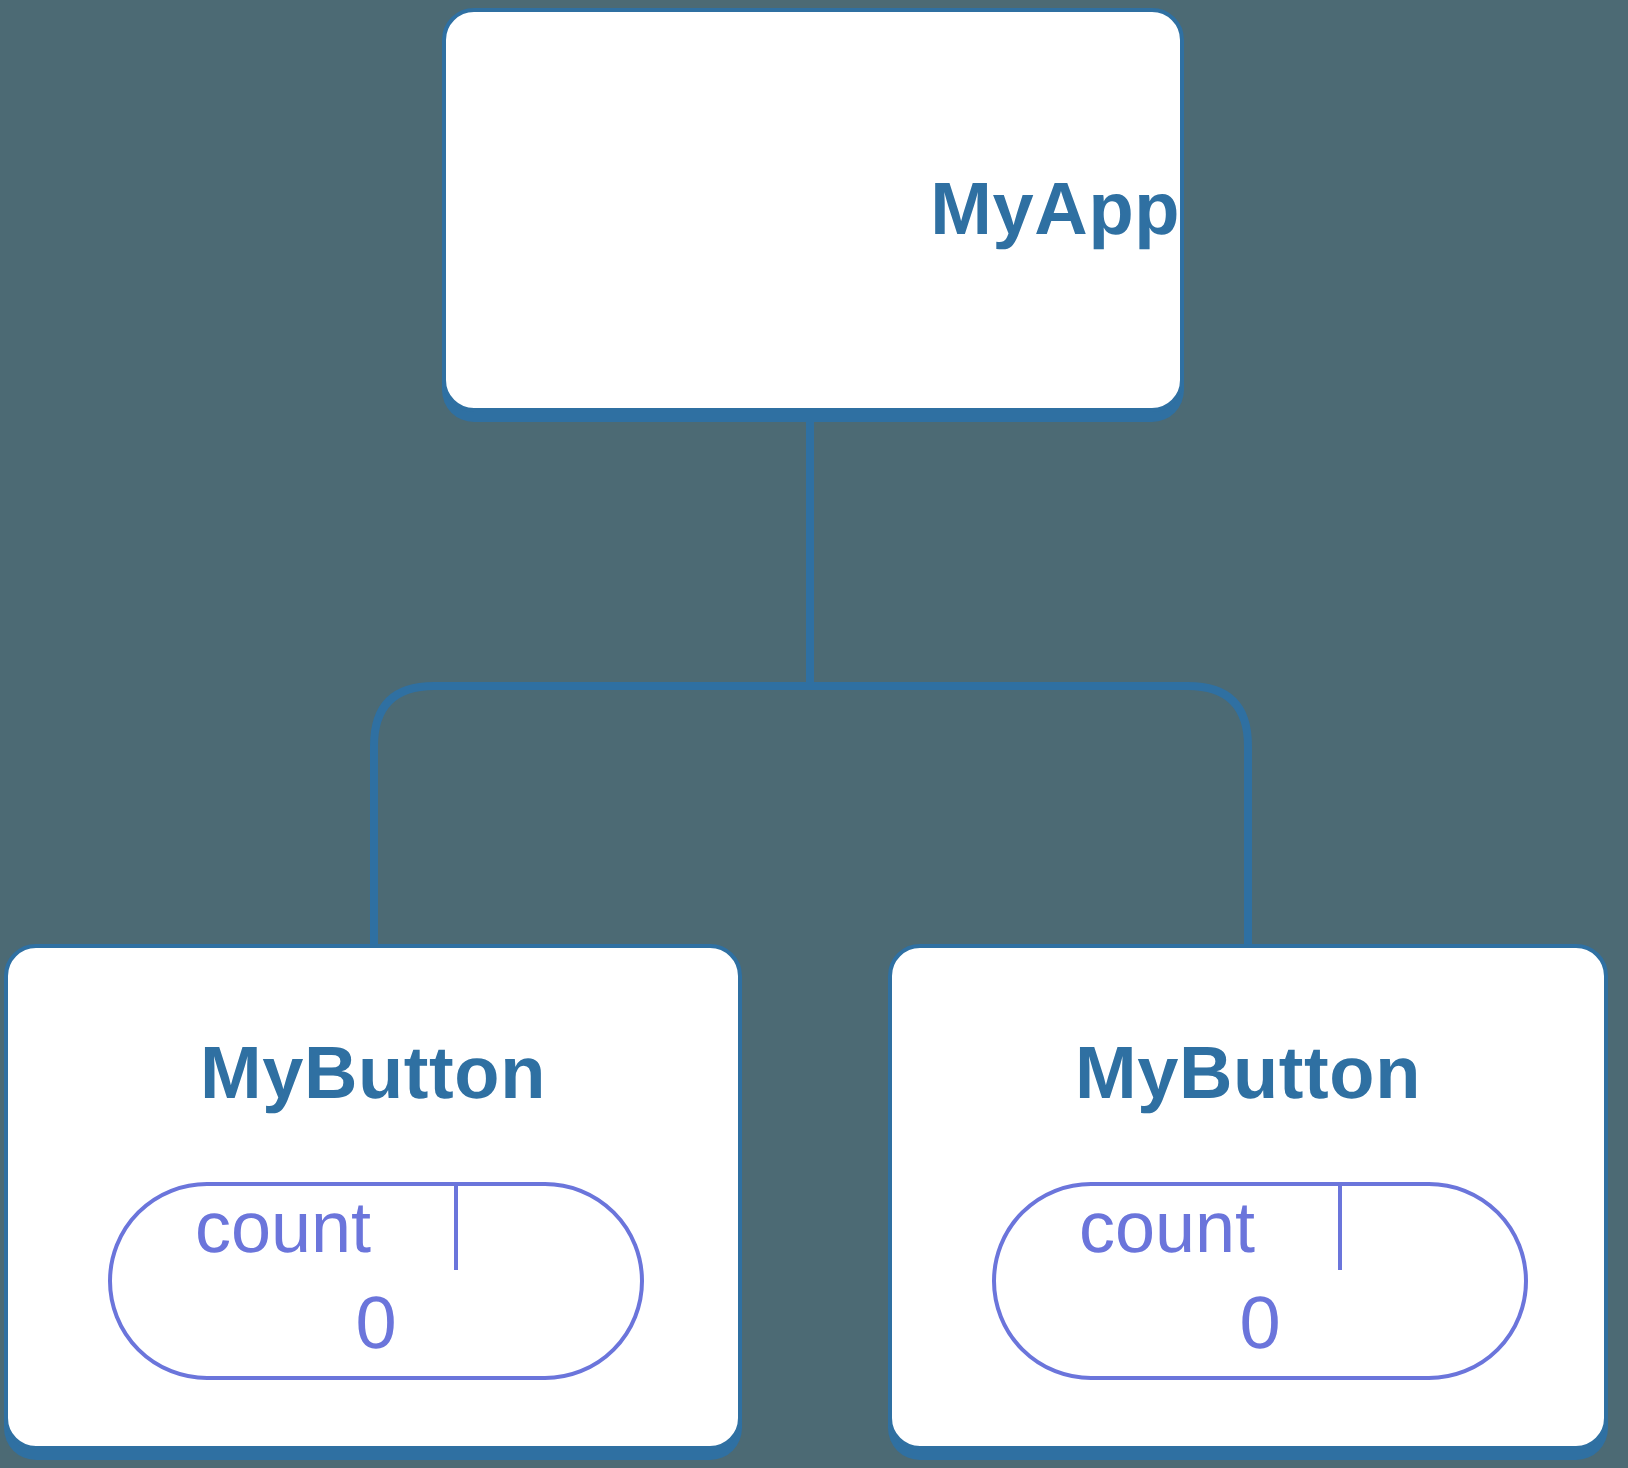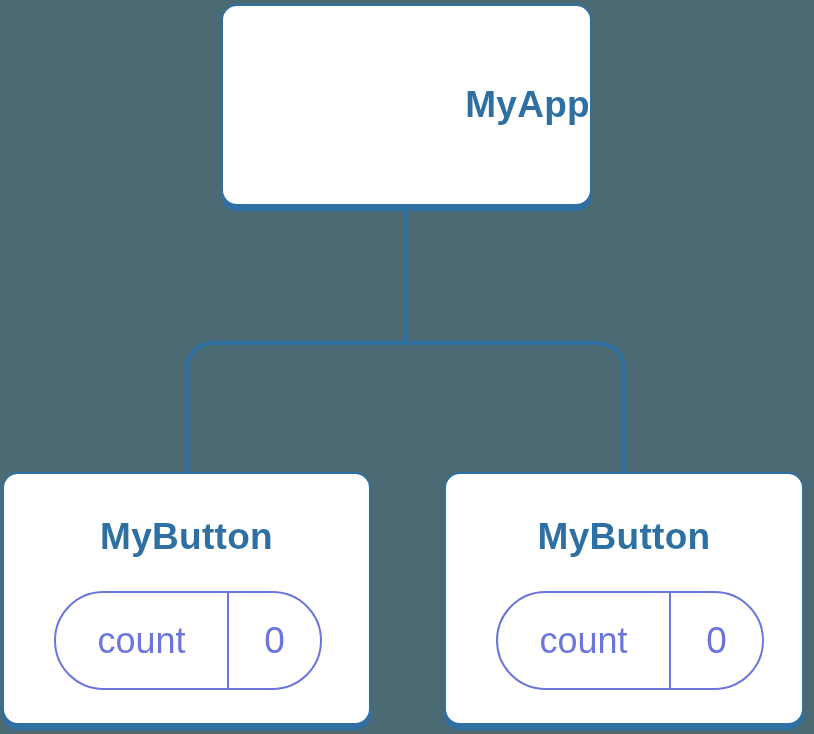"count" .state-pill { flex-direction: none -> column }
